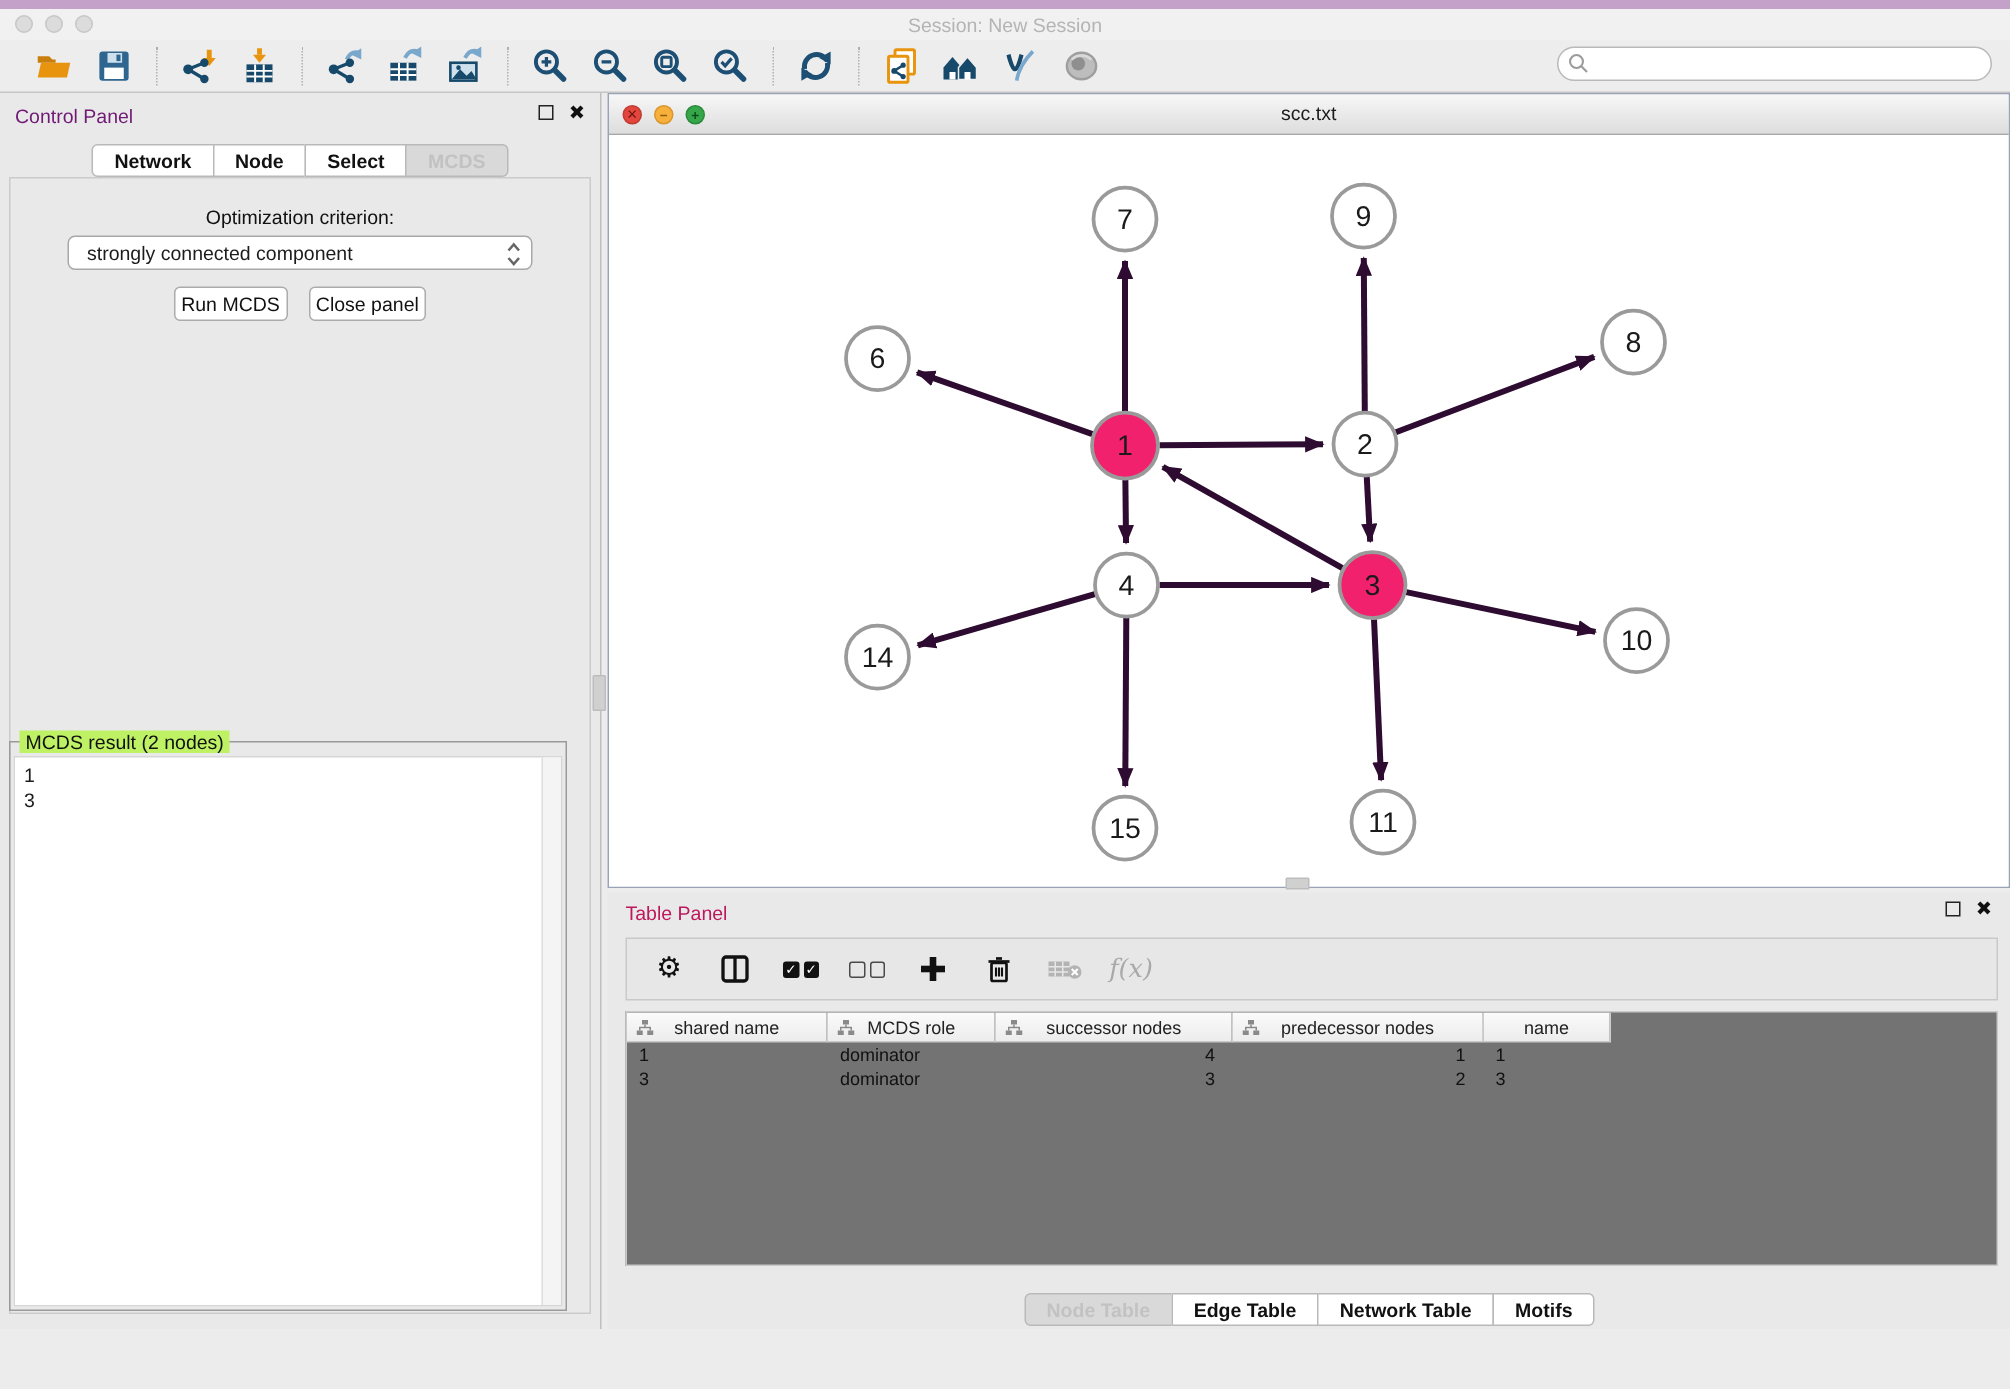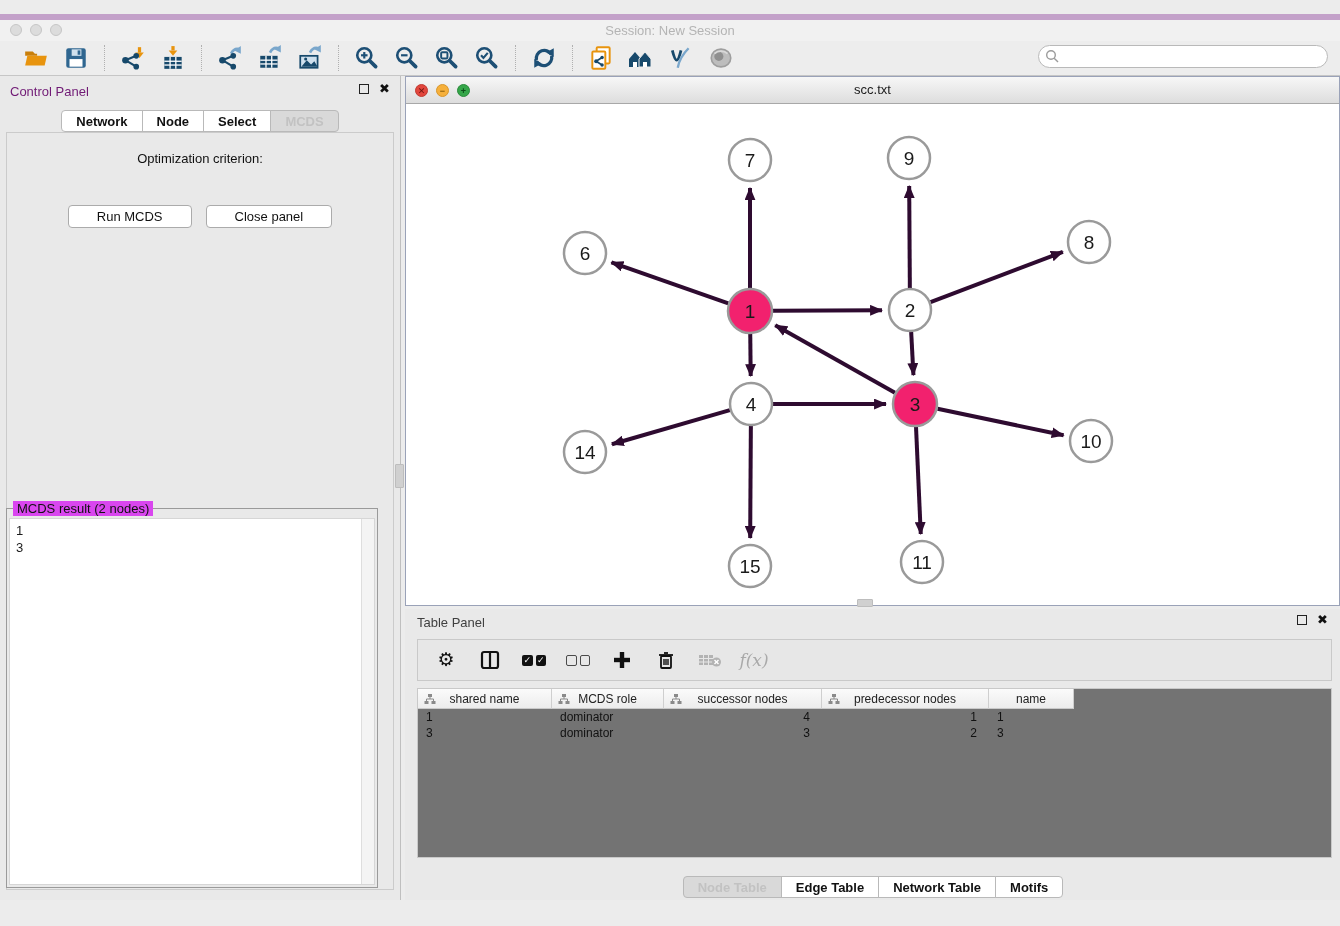"Session: New Session" #app { margin-top: 14px -> none }
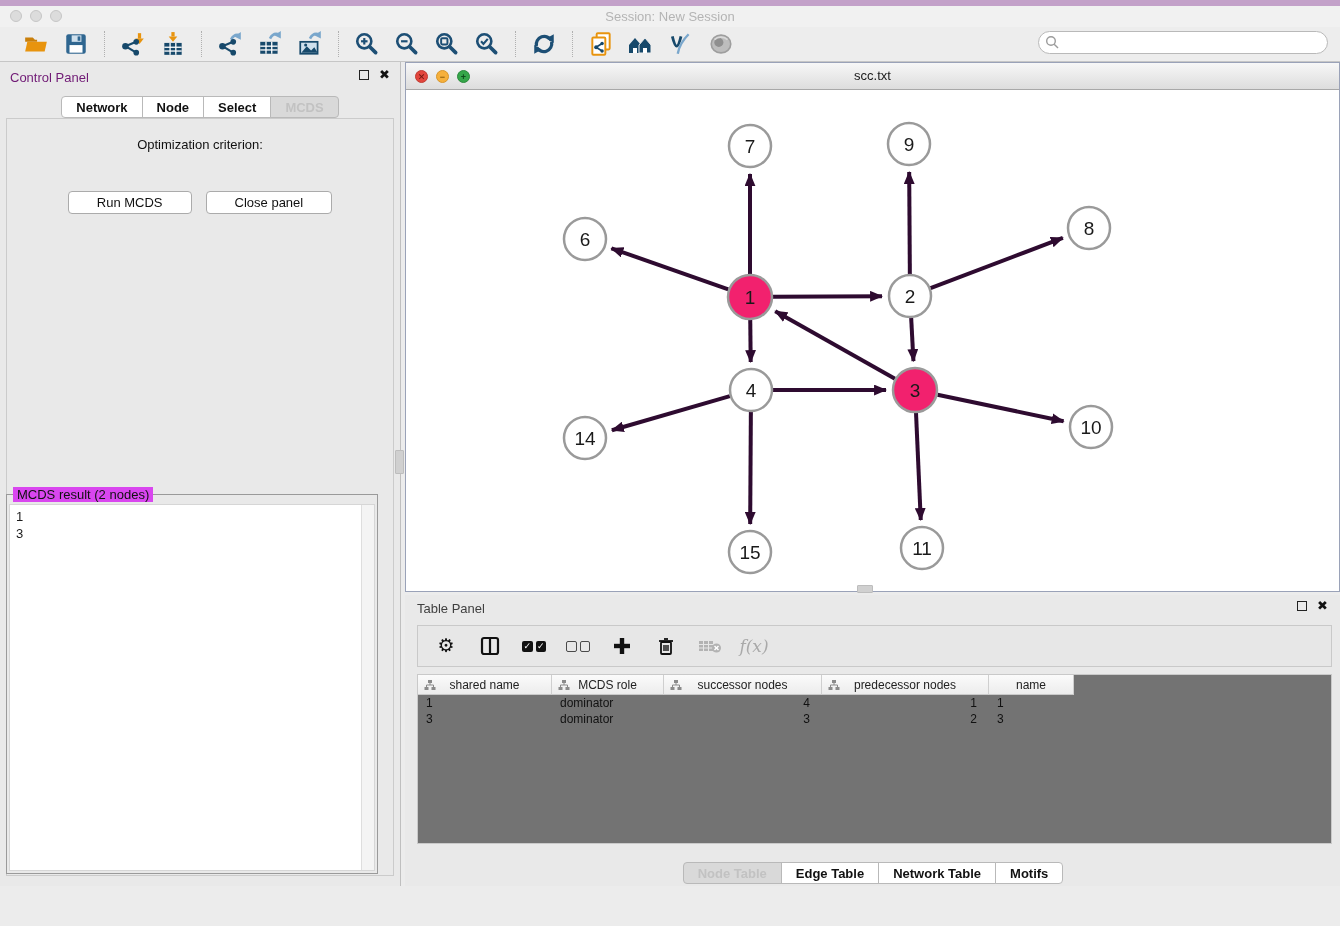"strongly connected component" div.dropdown { html: none -> <div> <span>strongly connected component</span> <svg> <path></path> <path></path> </svg> </div> }
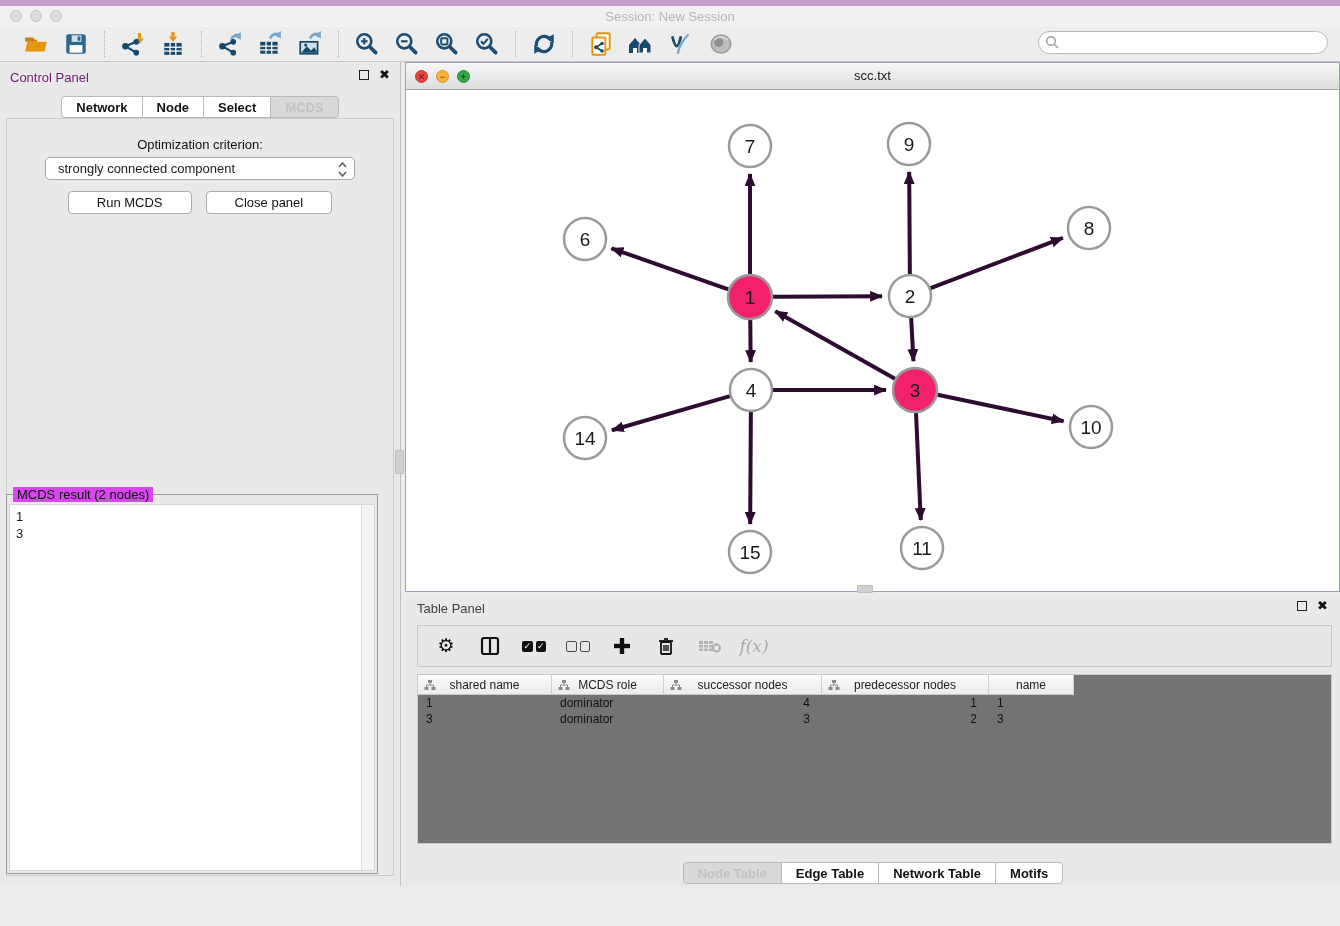"Run MCDS" .push-btn { padding: 0 28px -> 0 4px }
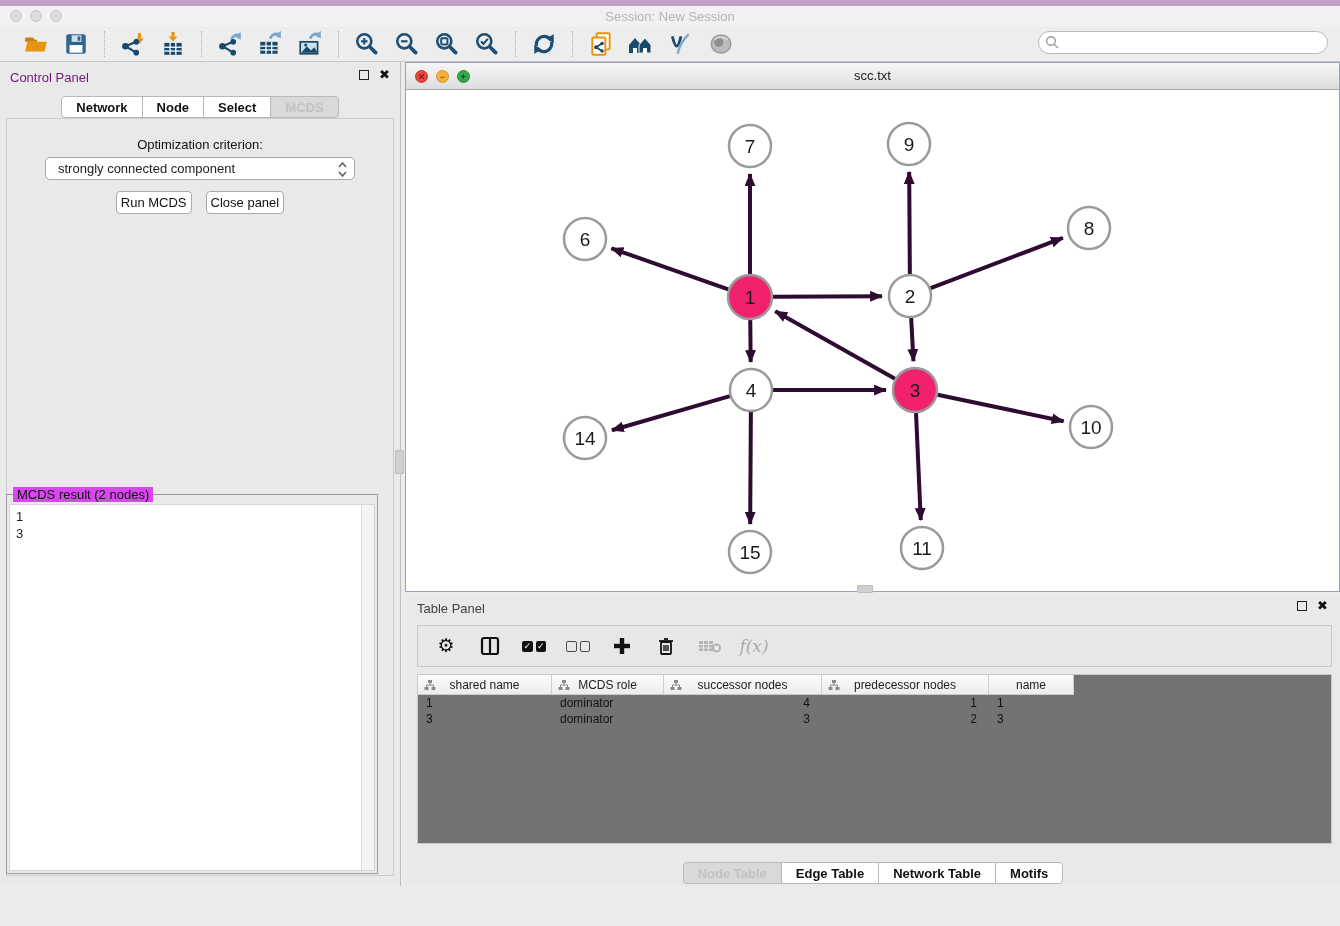"MCDS result (2 nodes)" .result-title { background: #d946ef -> #bef264 }
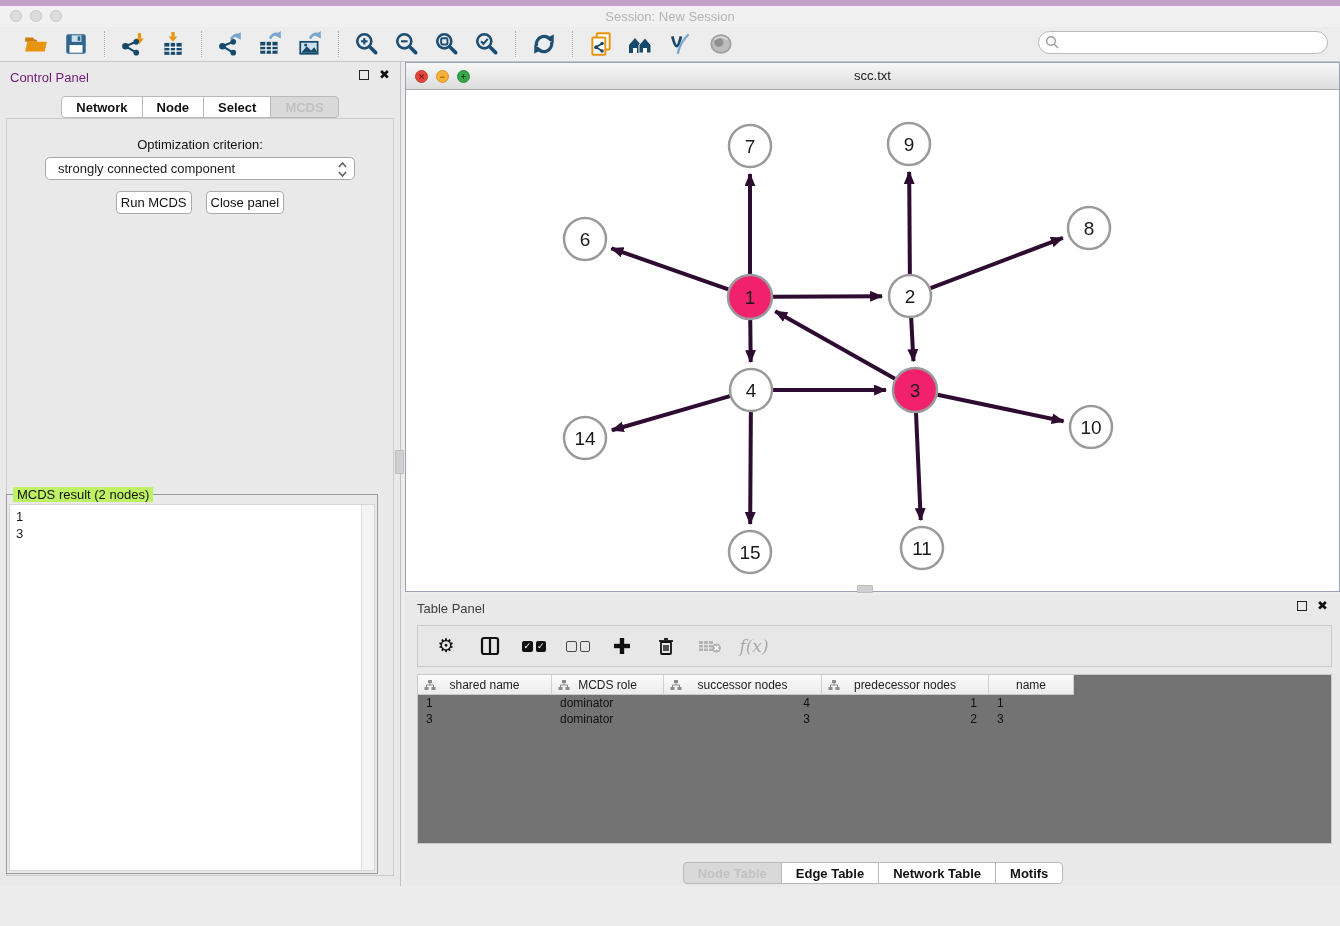"Table Panel" .tp-header { color: #404040 -> #be185d }
